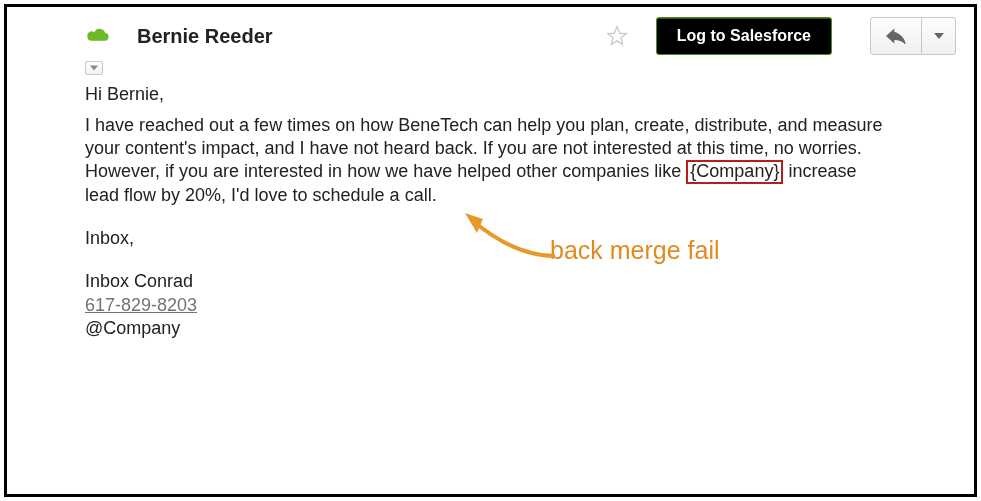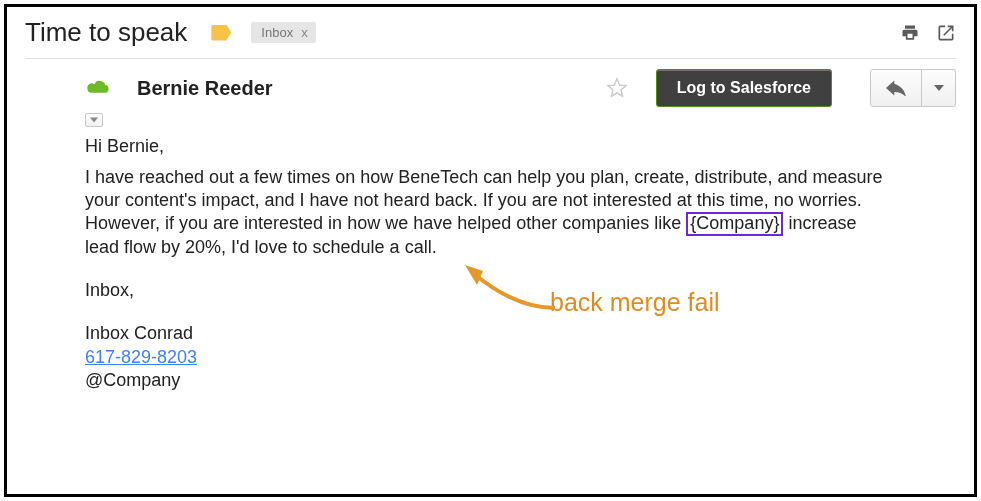"Time to speak" div.header-row { html: <div> <div>Time to speak</div> <div></div> <div> <span>Inbox</span> <span>x</span> </div> <div></div> <div> <svg> <path></path> </svg> </div> <div> <svg> <path></path> </svg> </div> </div> -> none }
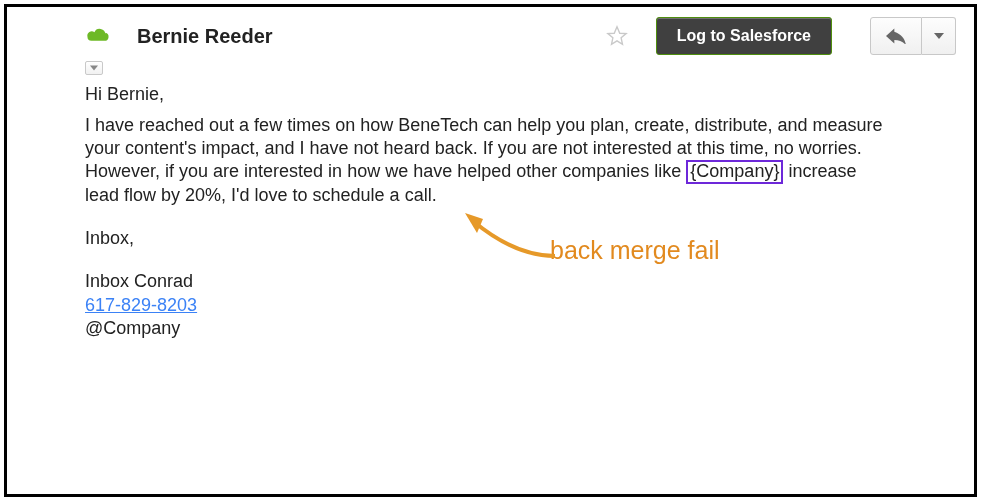"Log to Salesforce" .salesforce-btn { background: #404040 -> #000000 }
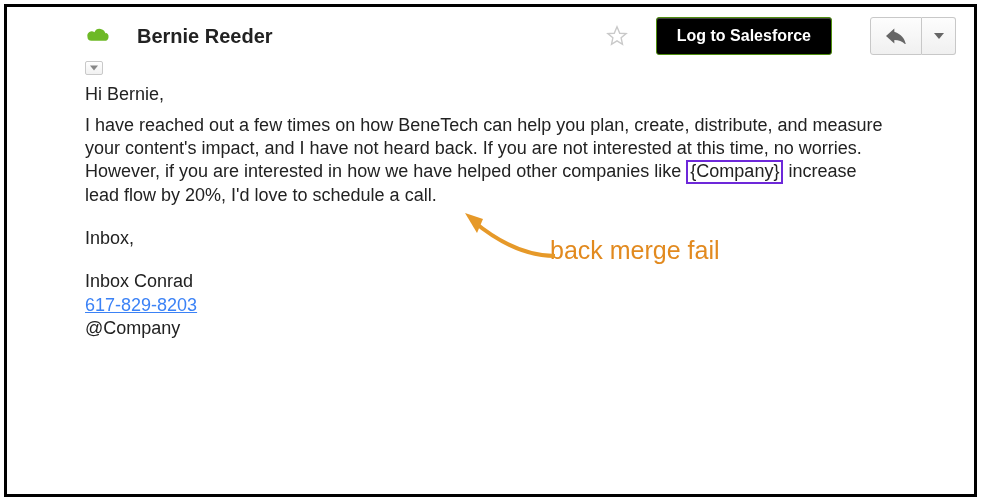"{Company}" .merge-token { border: 2px solid #6d28d9 -> 2px solid #b91c1c }
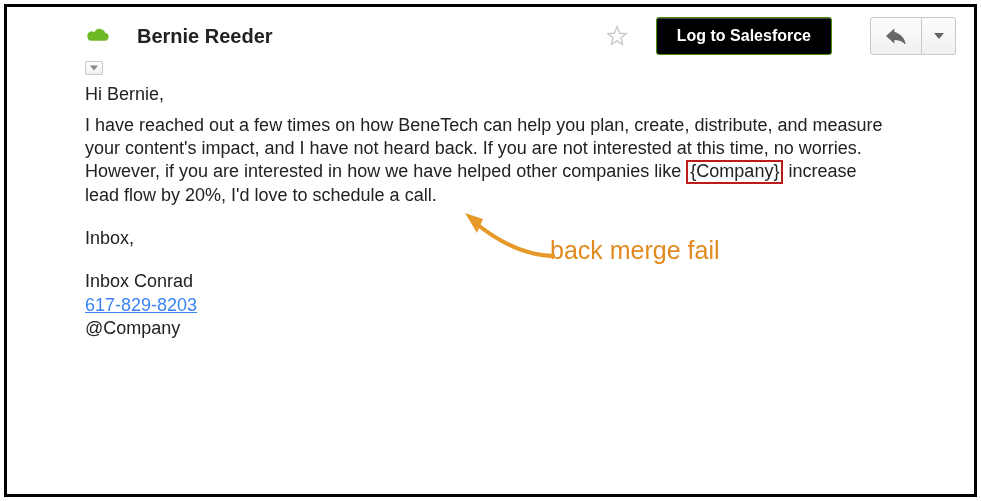"617-829-8203" .phone-link { color: #3b82f6 -> #737373 }
